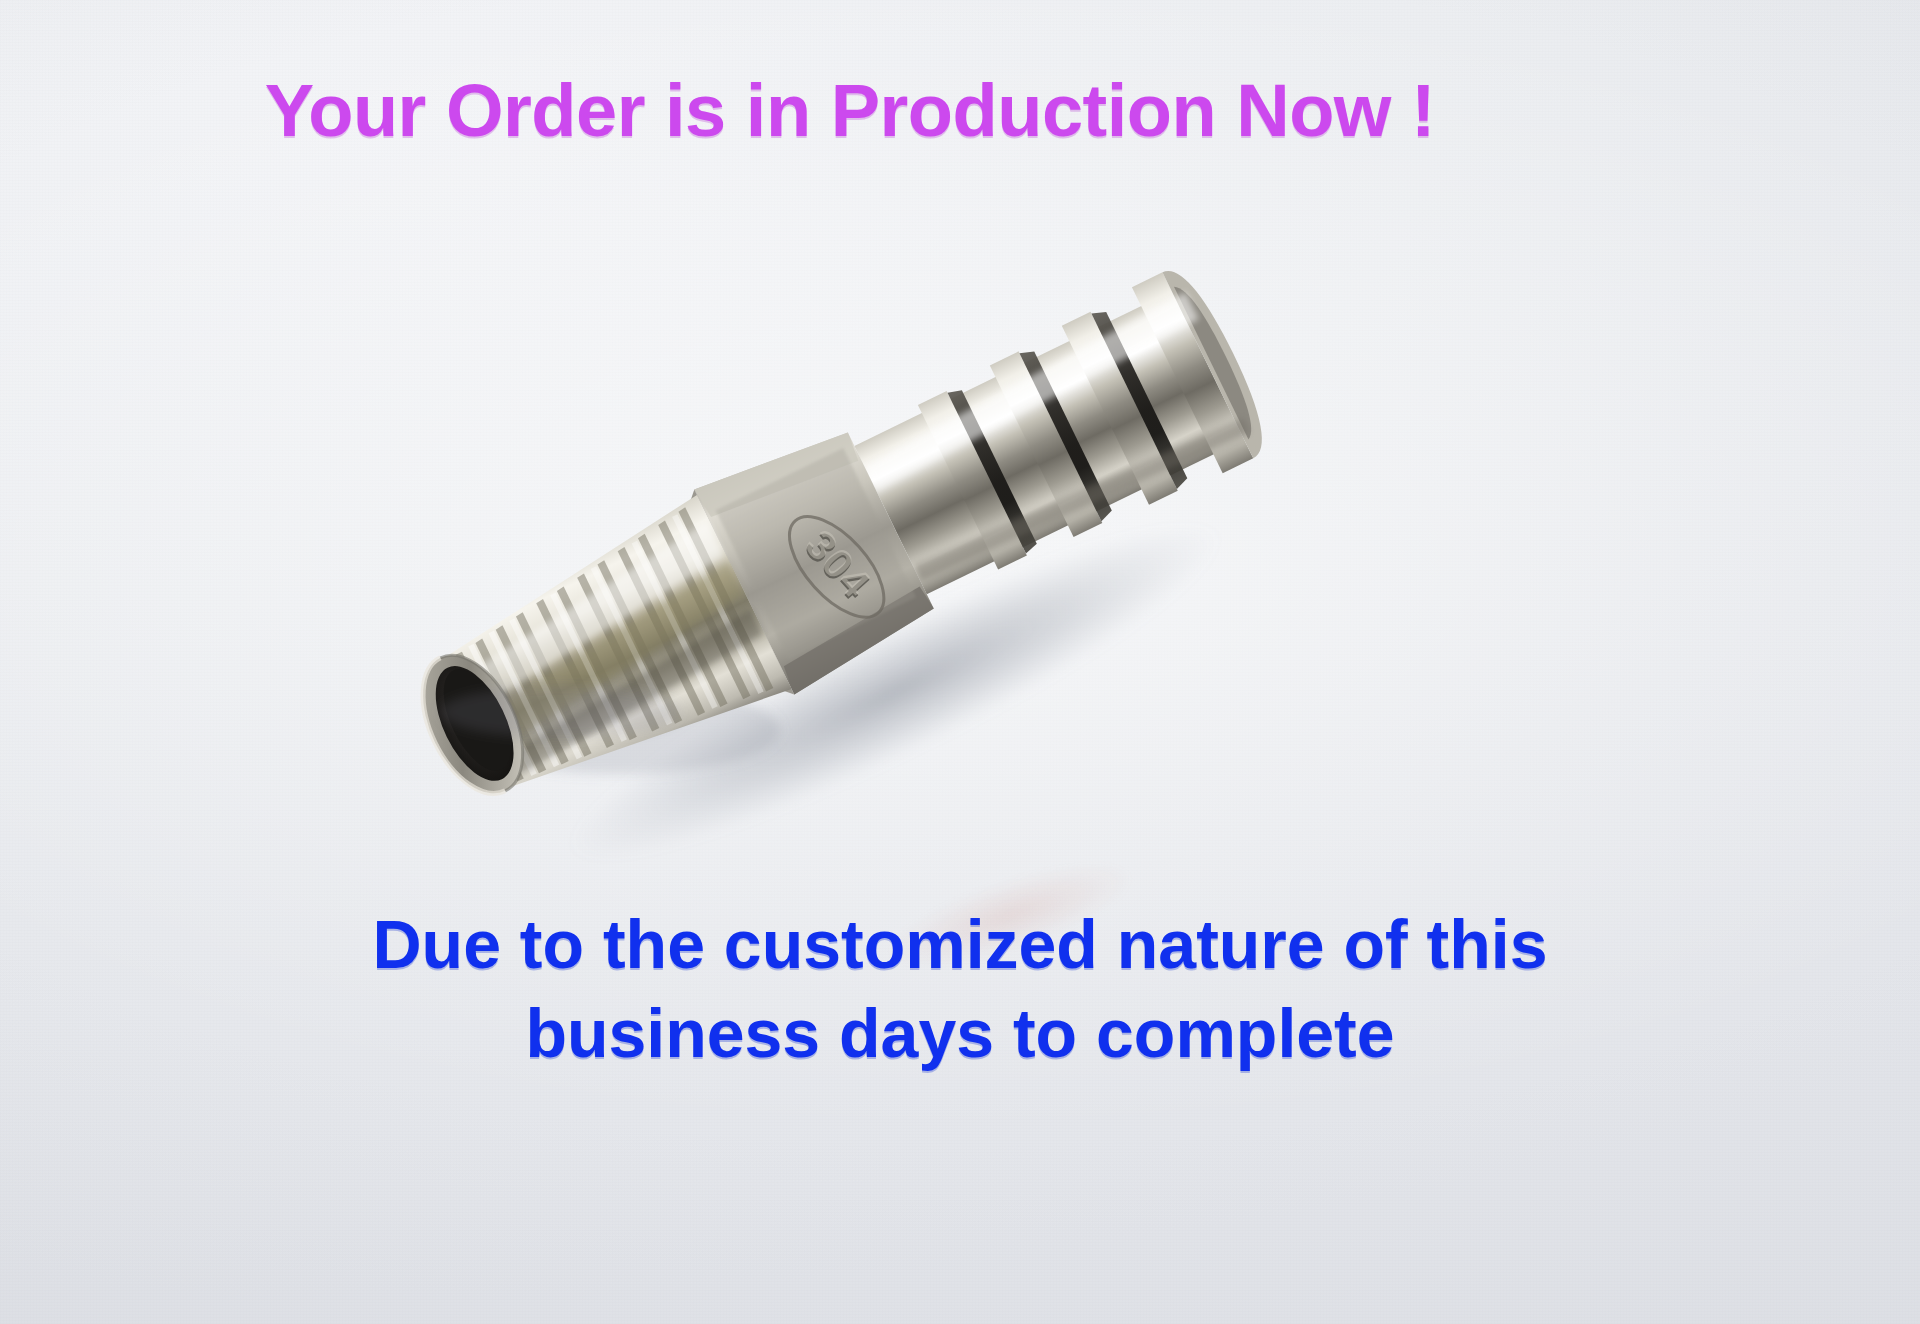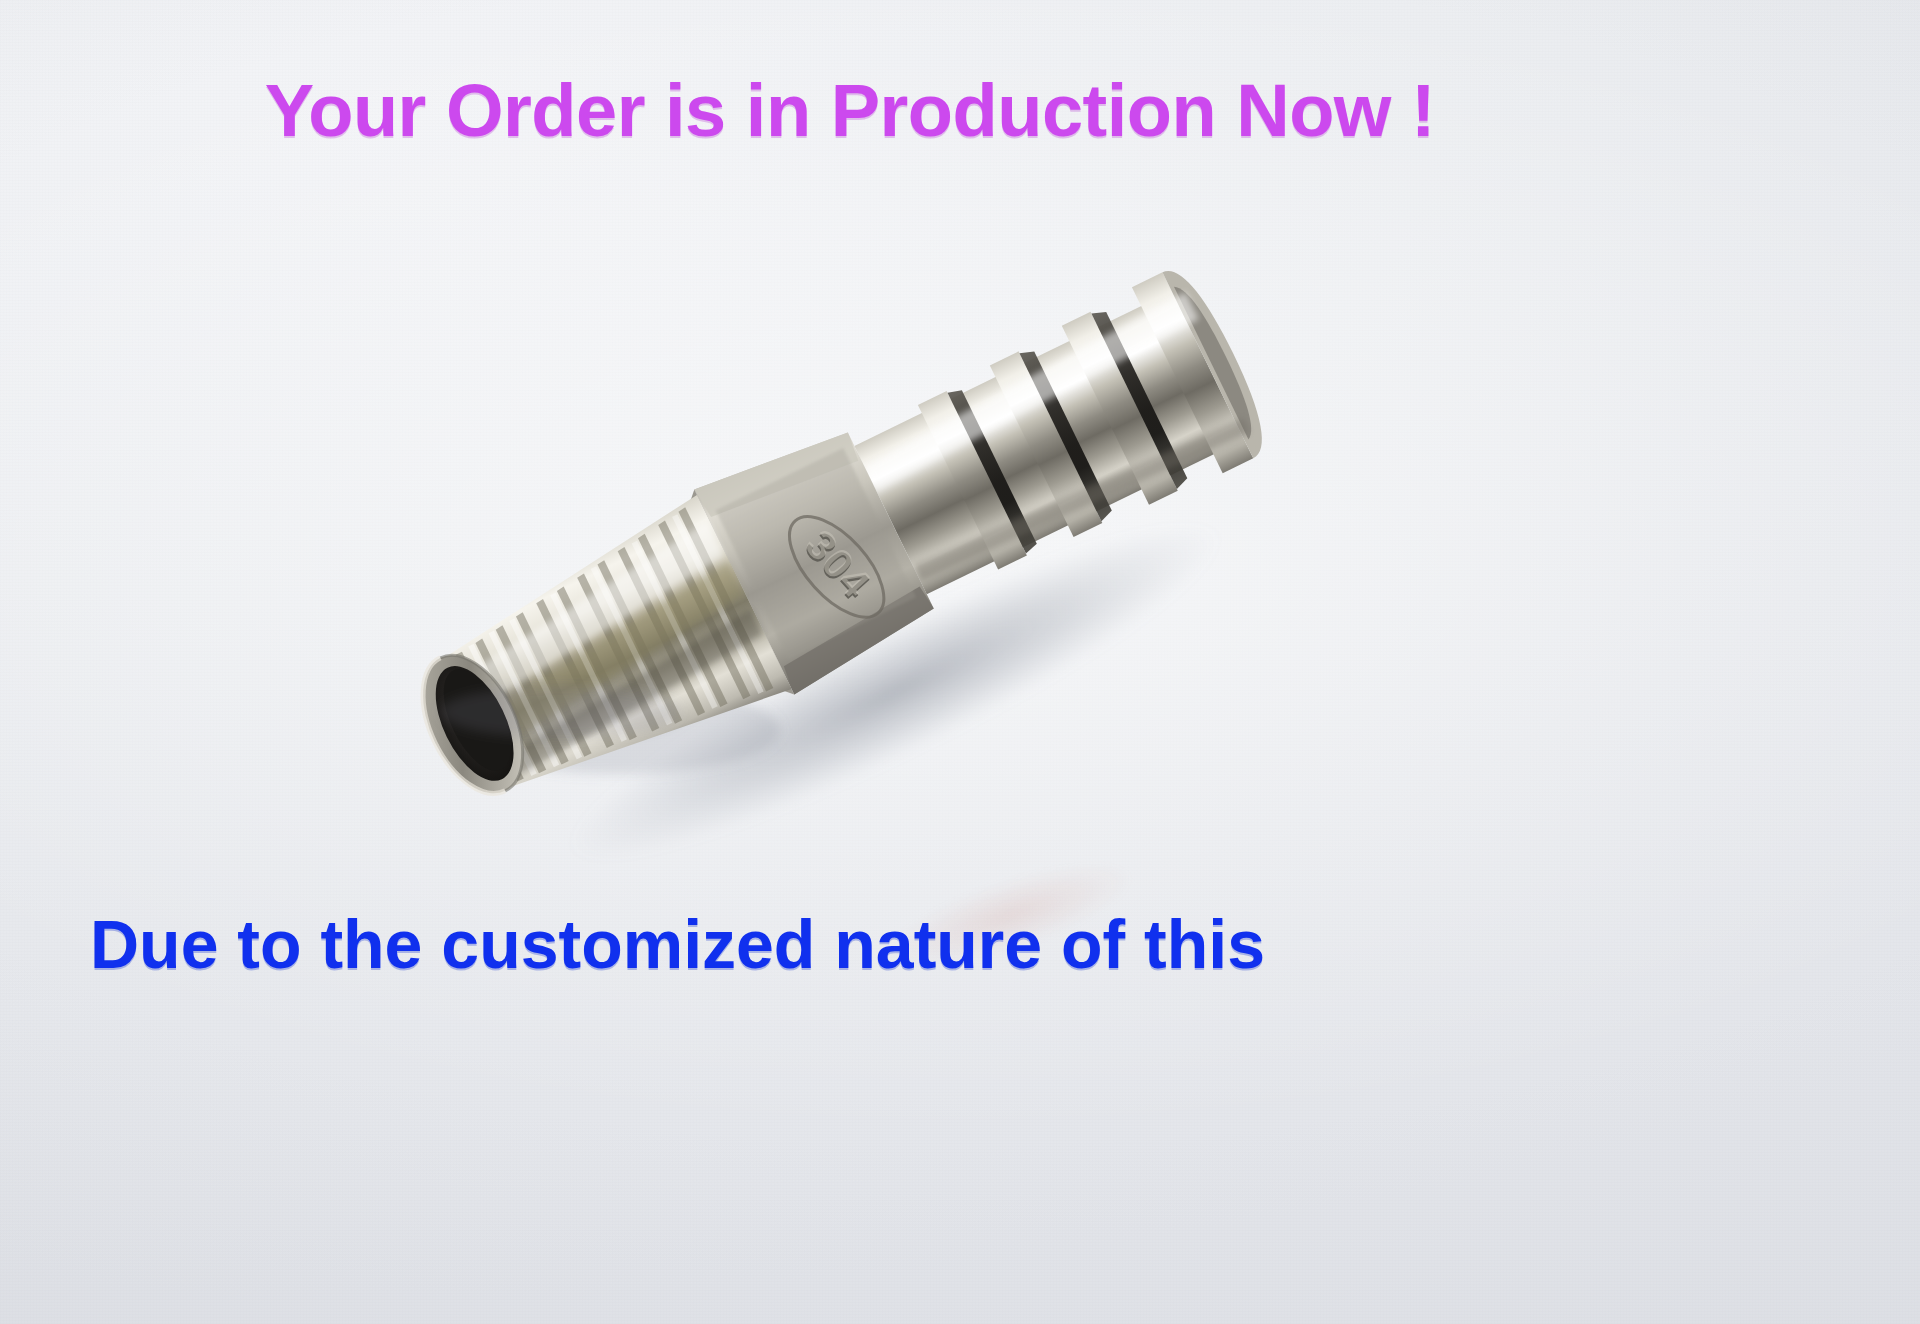"Due to the customized nature" .bodytext { text-align: left -> center }
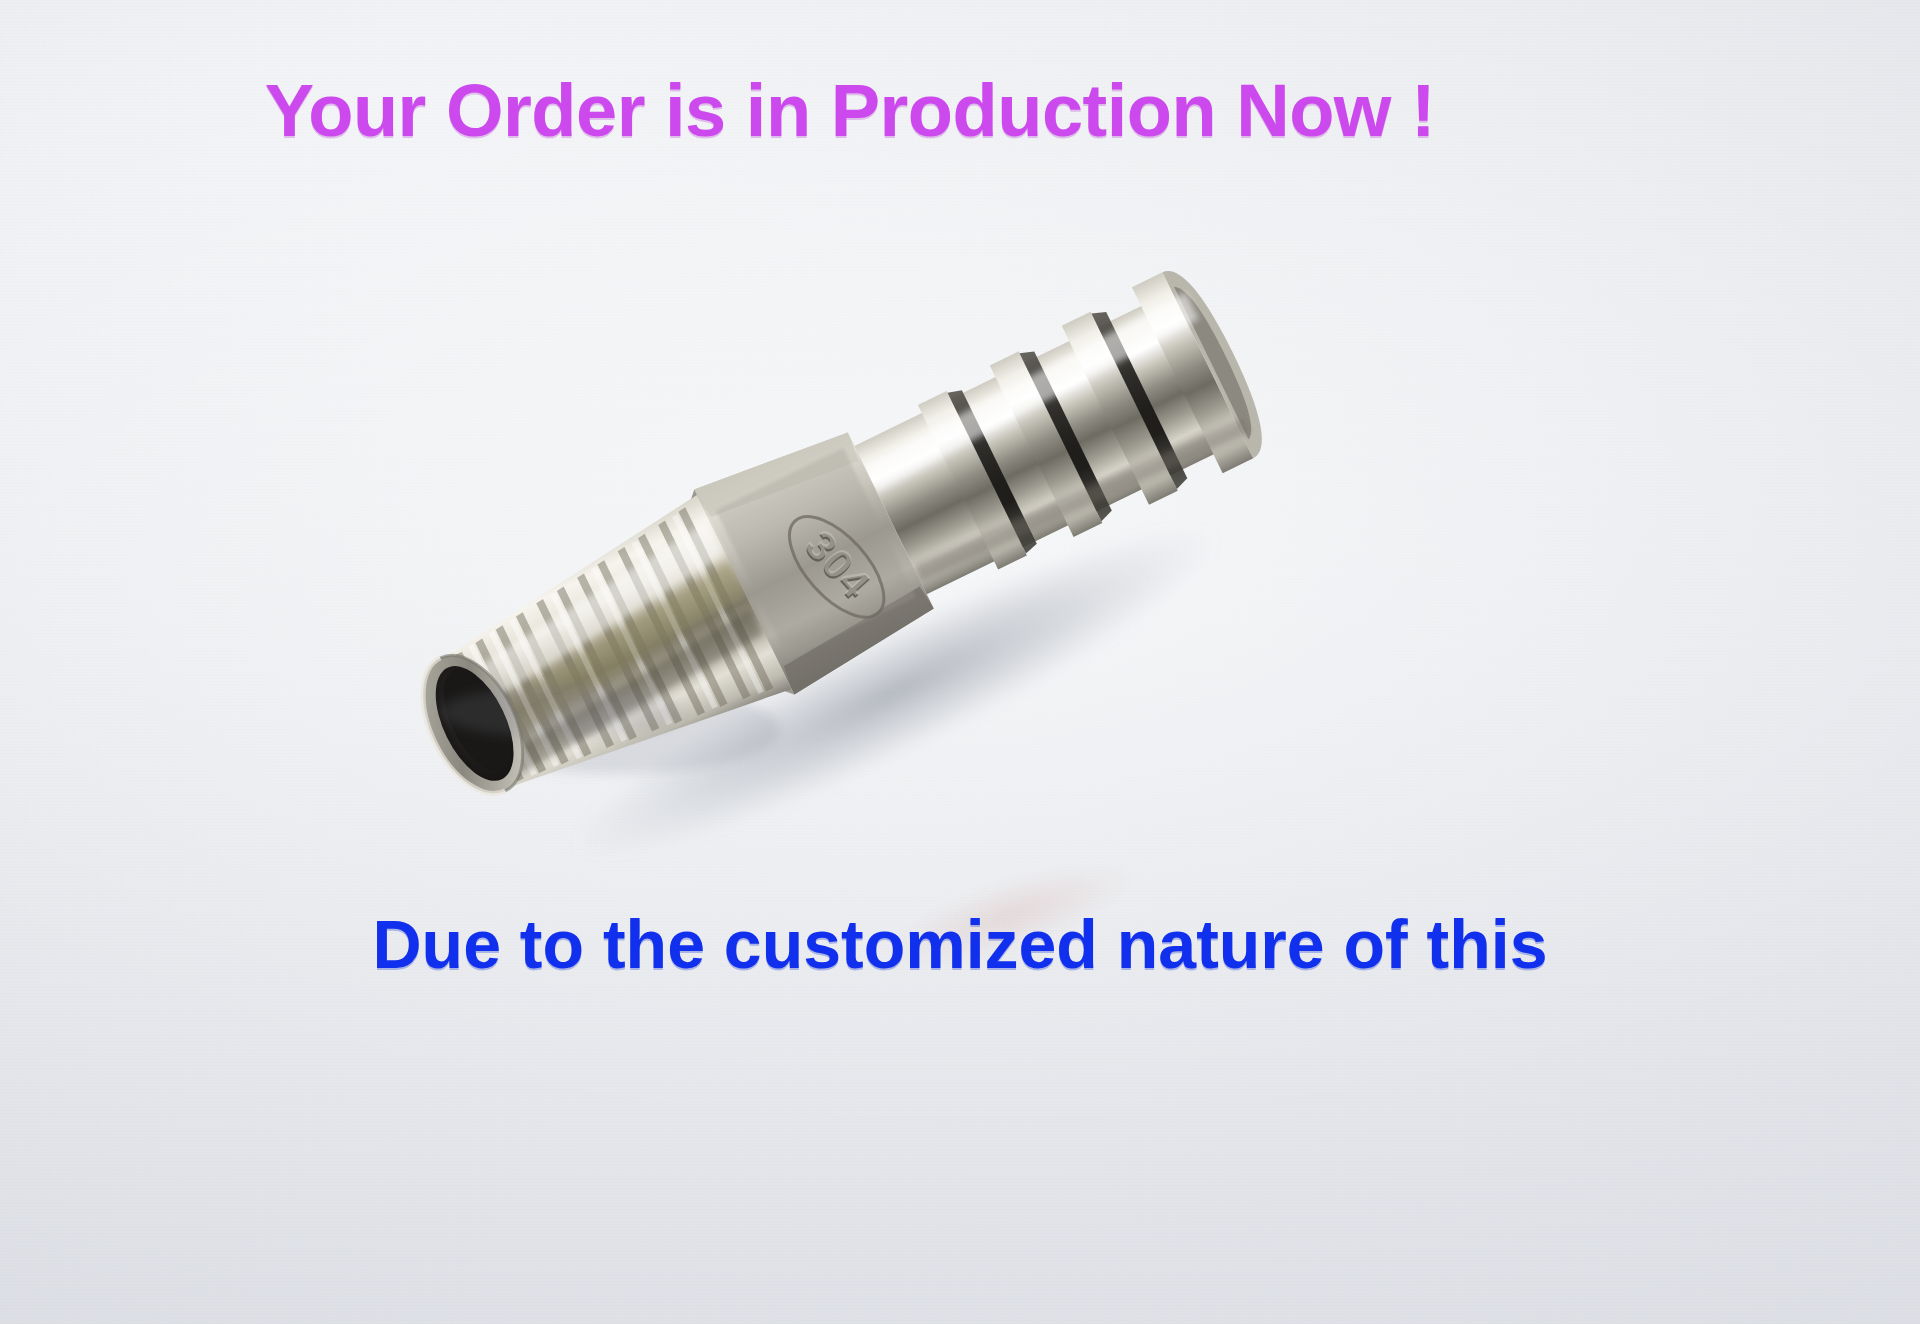"business days to complete" span.ln { html: none -> <span>business days to complete</span> }
